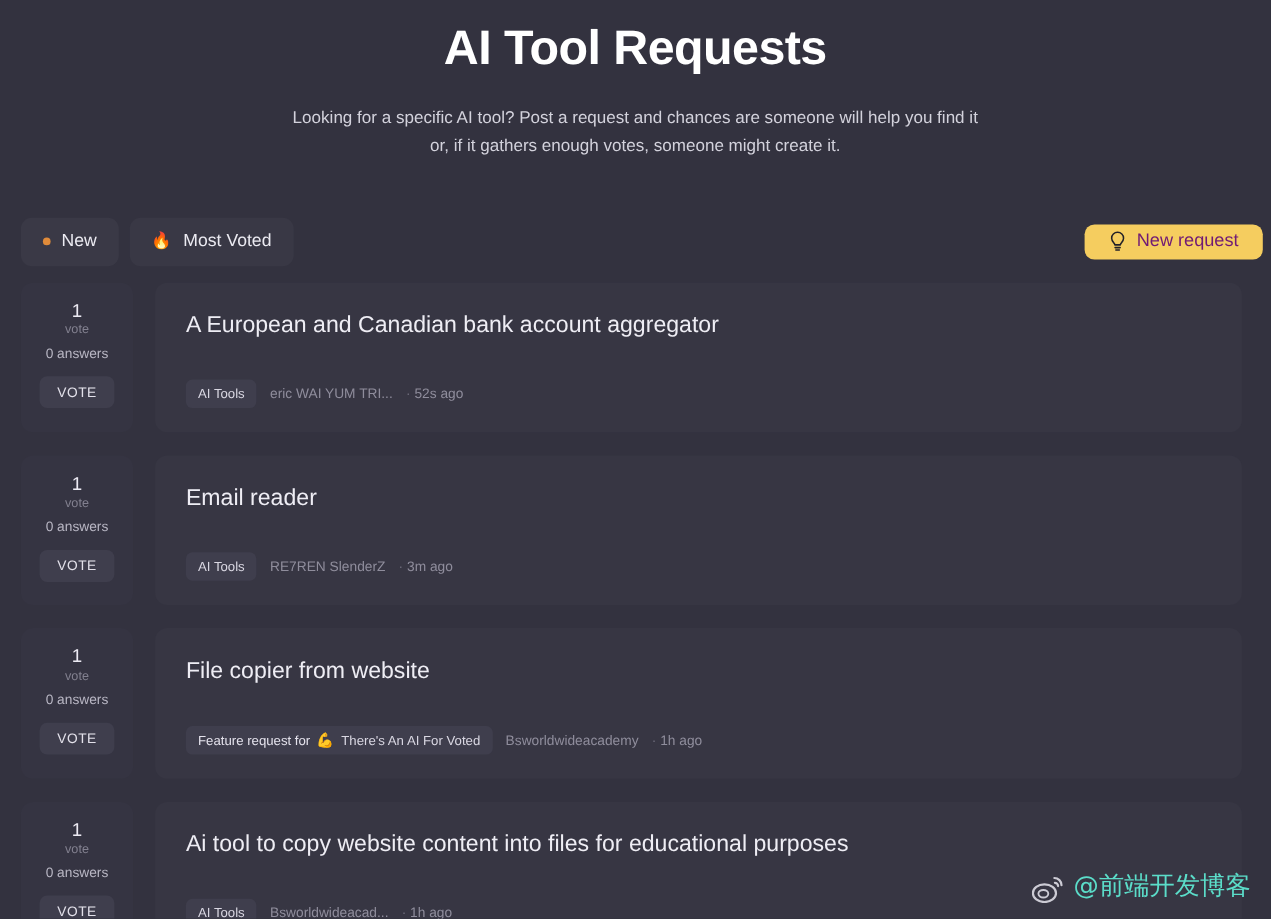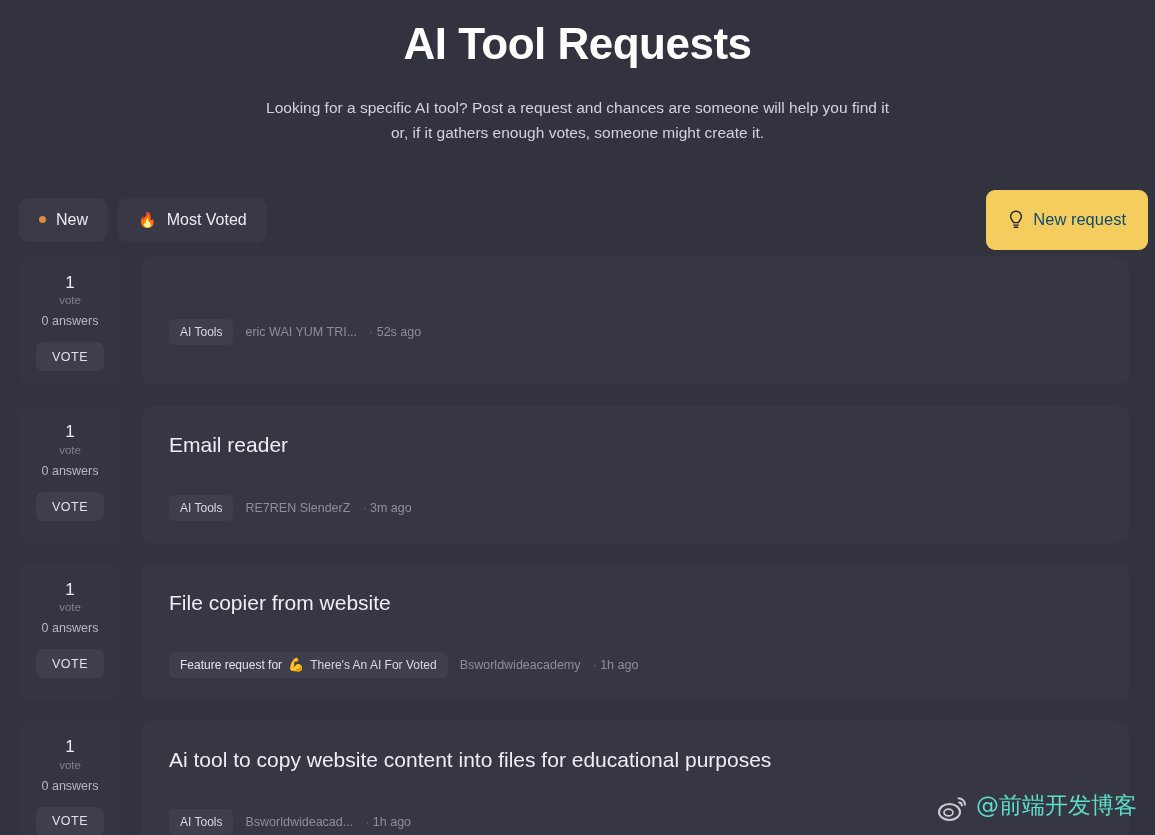"New request" .new-request-btn { color: #0c4a6e -> #701a75; height: 60px -> 32px }
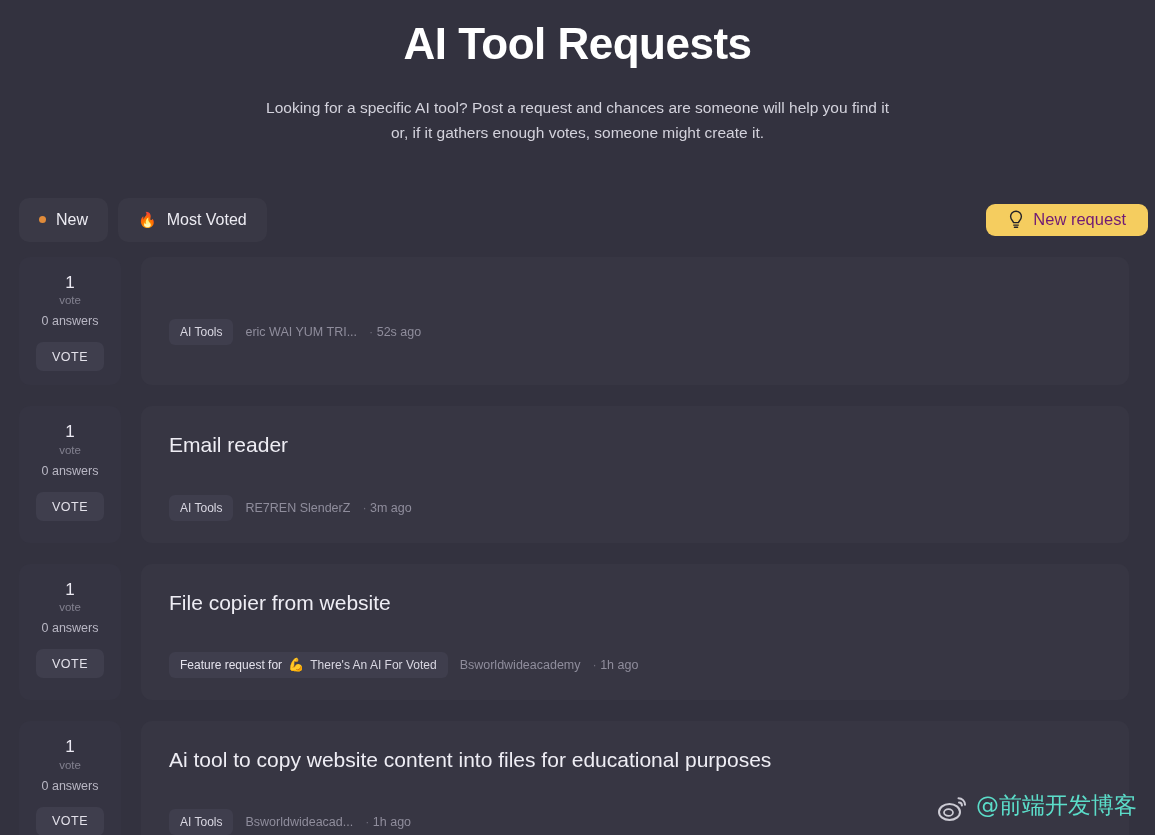"A European and Canadian bank" div.card-title { html: none -> <div>A European and Canadian bank account aggregator</div> }
